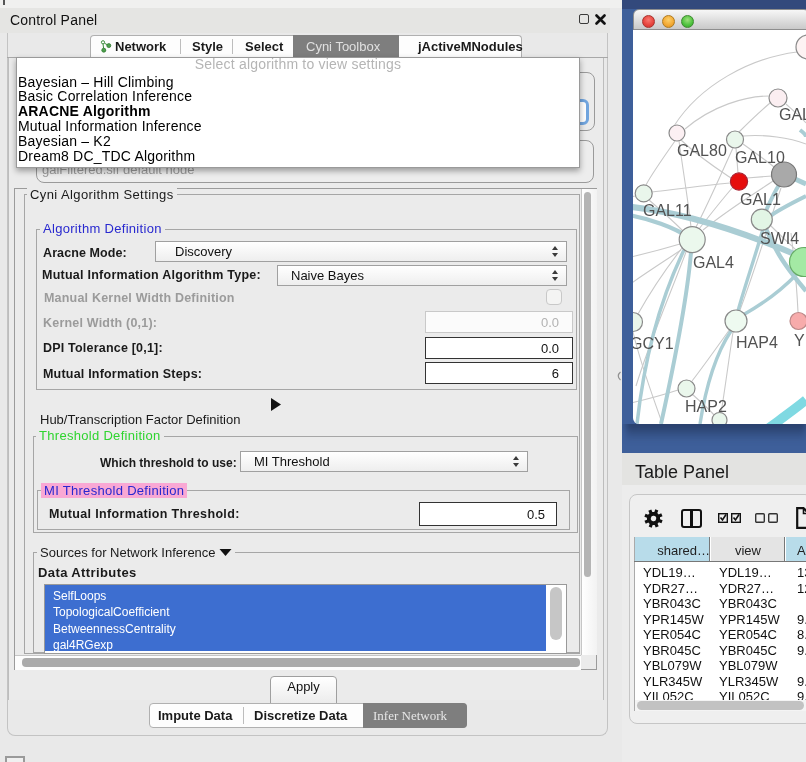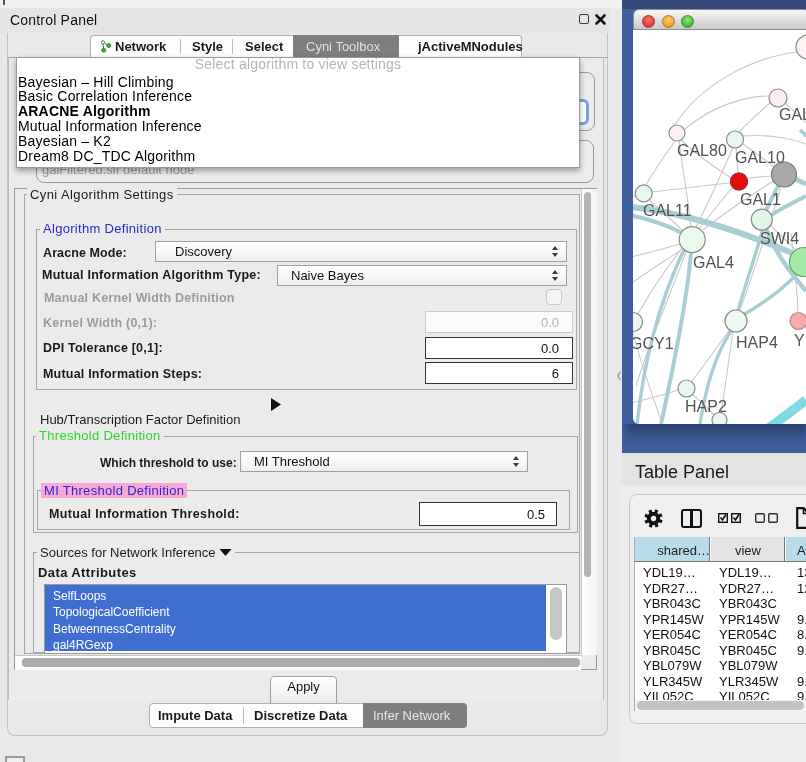"Infer Network" div.abs { font-family: none -> Liberation Serif, serif }
